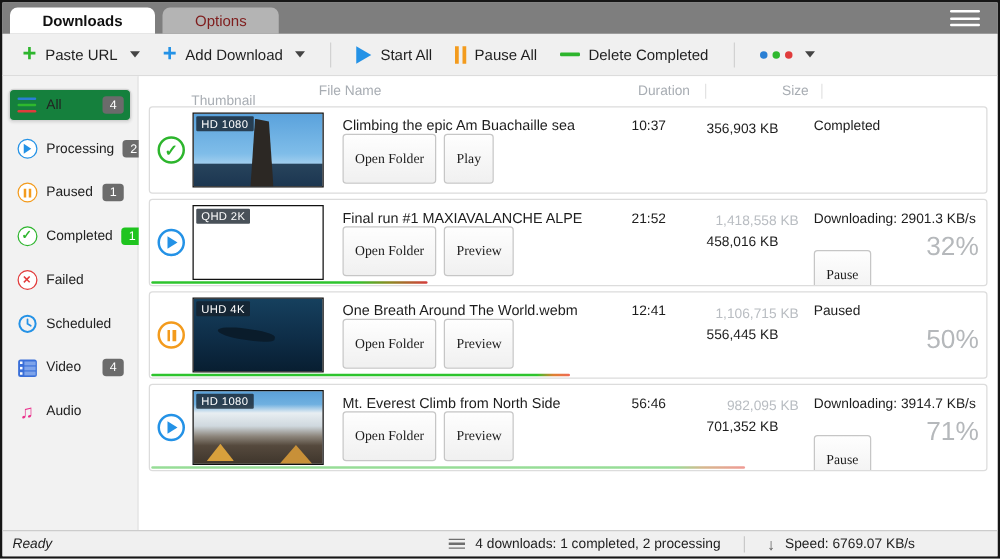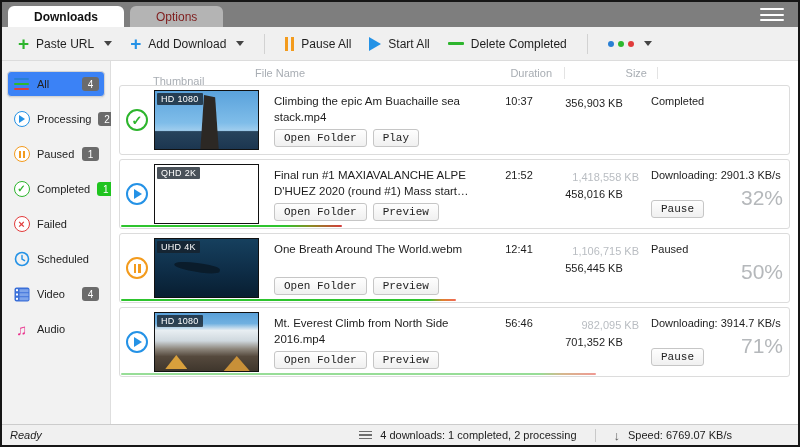"Pause All" div.tool-btn { order: before "Start All" -> after "Start All" }
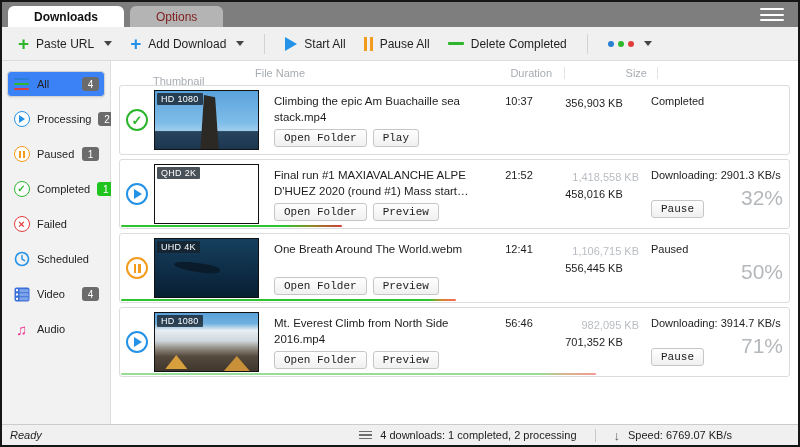"All" .side-item.selected { background: #3b82f6 -> #15803d }
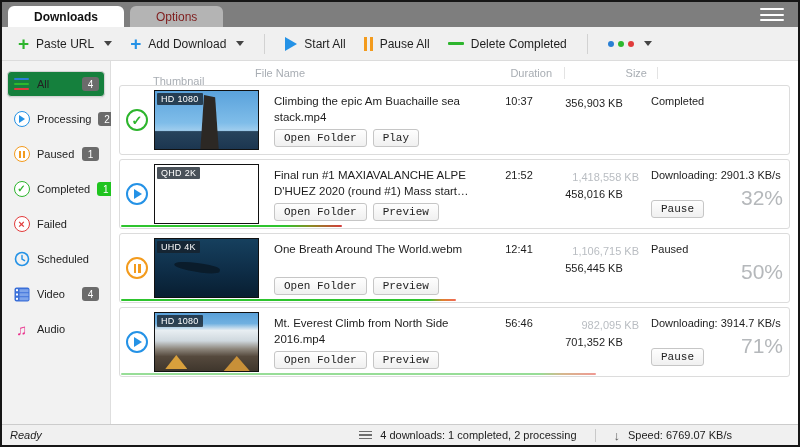"Open Folder" .mini-btn { font-family: Liberation Mono, monospace -> Liberation Serif, serif; padding: 2px 9px -> 13px 9px }
